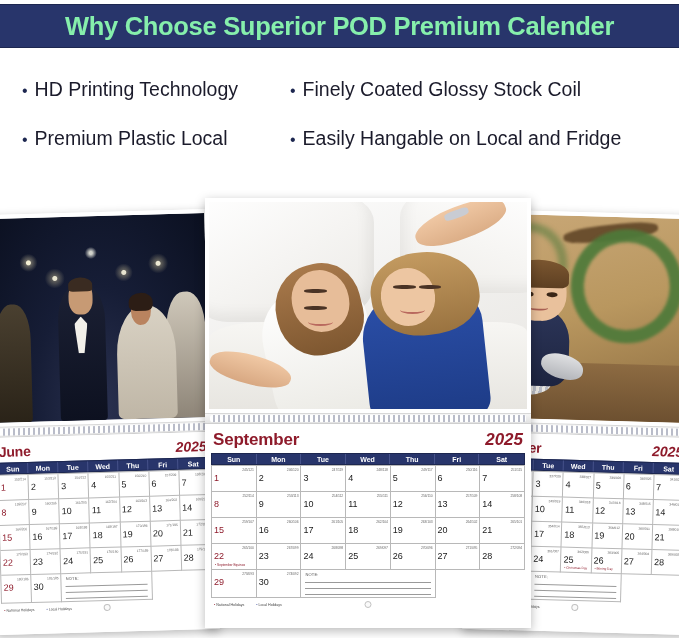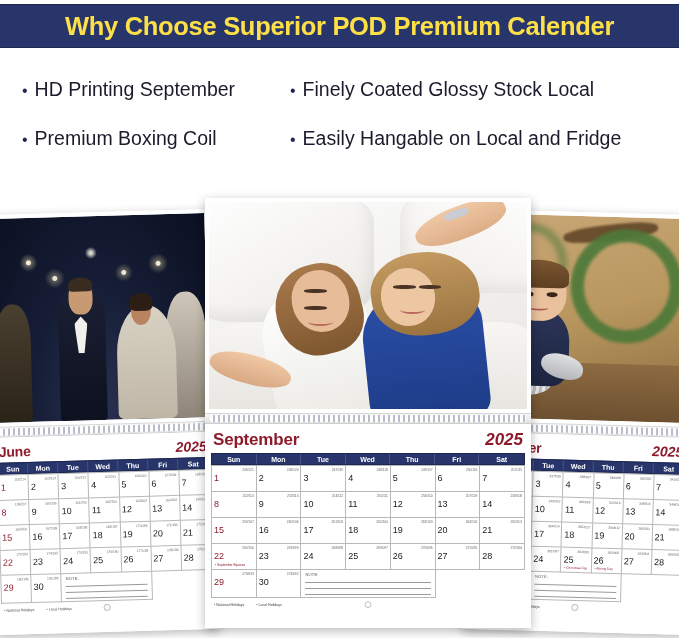"Why Choose Superior POD Premium" .banner-title { color: #fde047 -> #86efac }
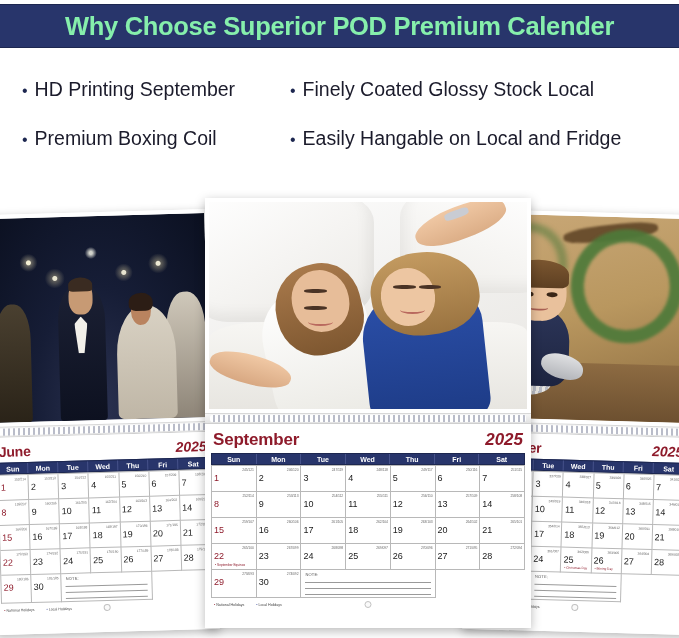"HD Printing September" span.feature-text { text: September -> Technology }
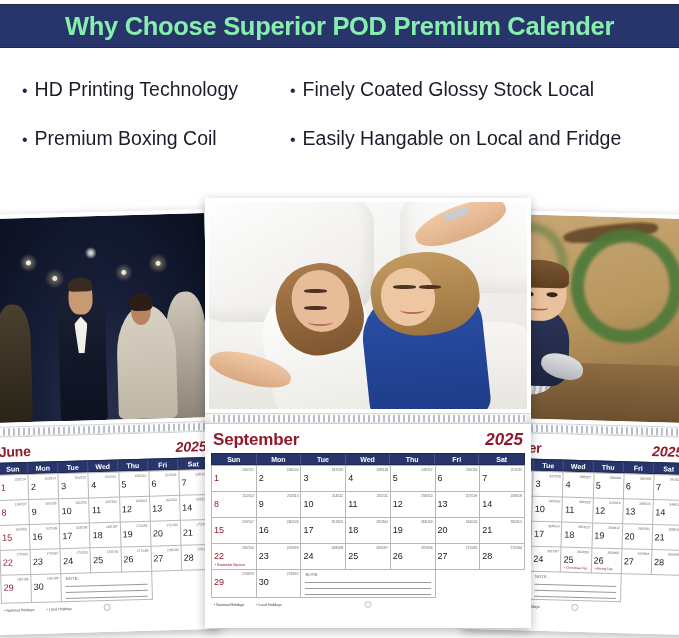"Finely Coated Glossy Stock Local" span.feature-text { text: Local -> Coil }
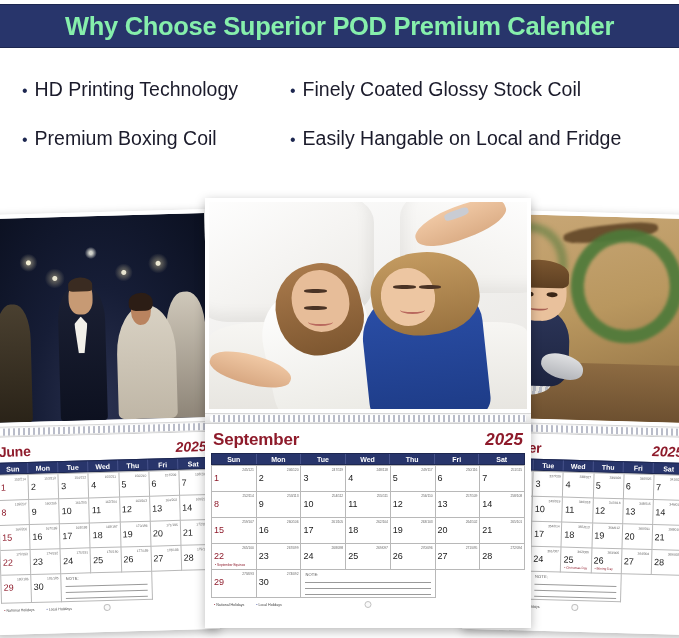"Premium Boxing Coil" span.feature-text { text: Boxing Coil -> Plastic Local }
